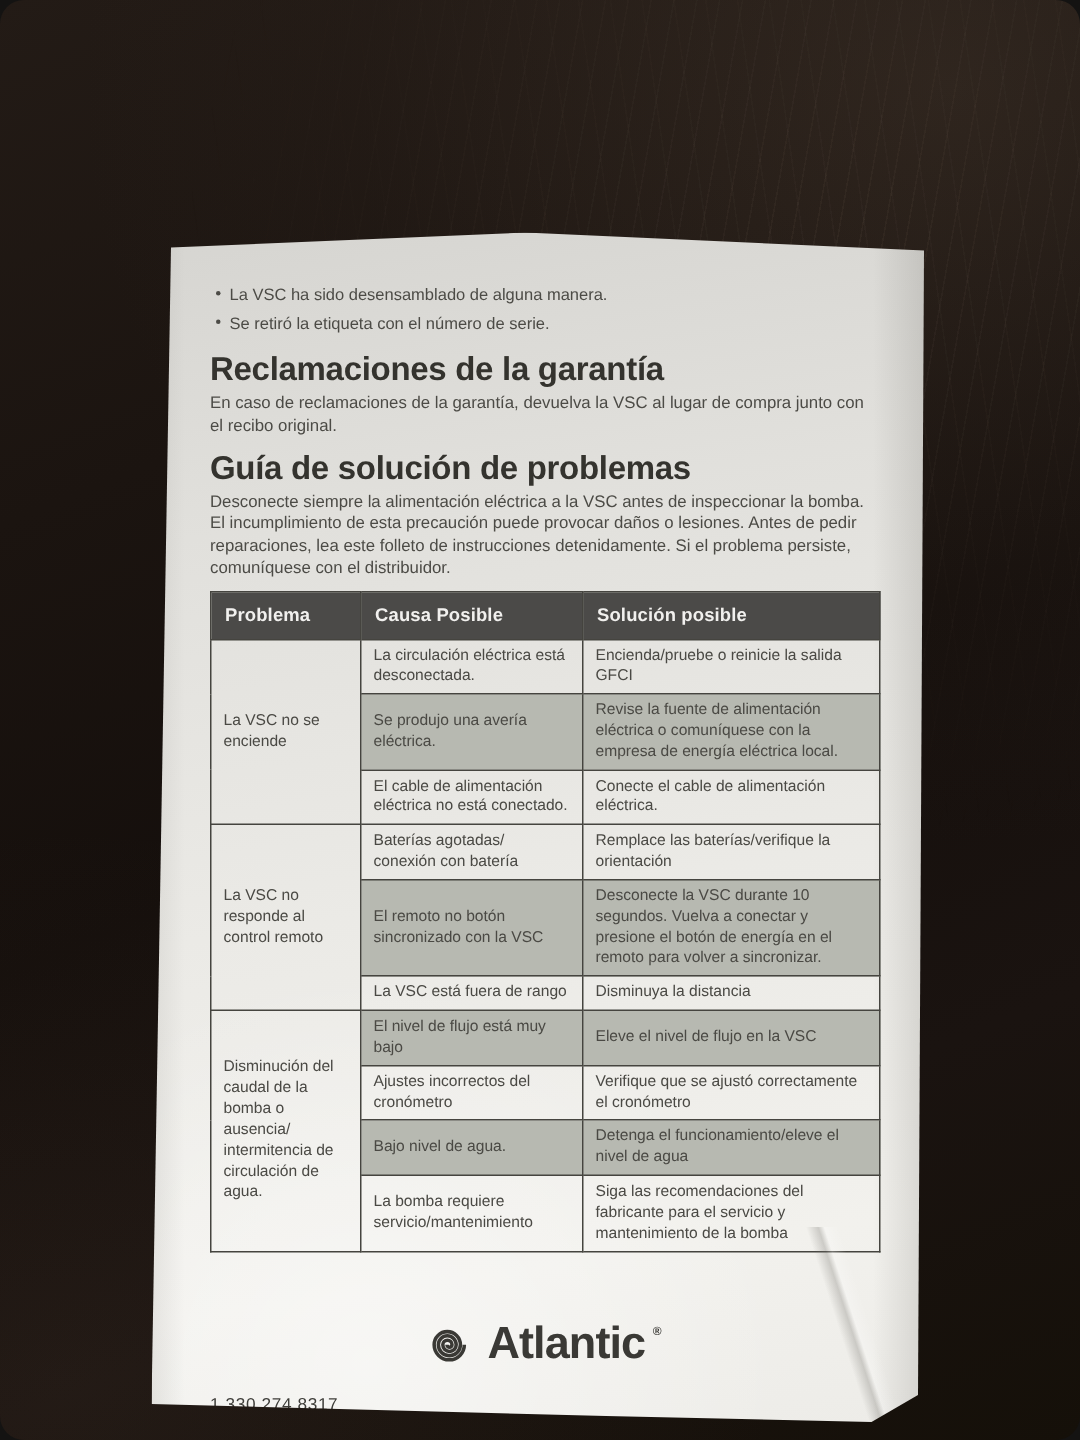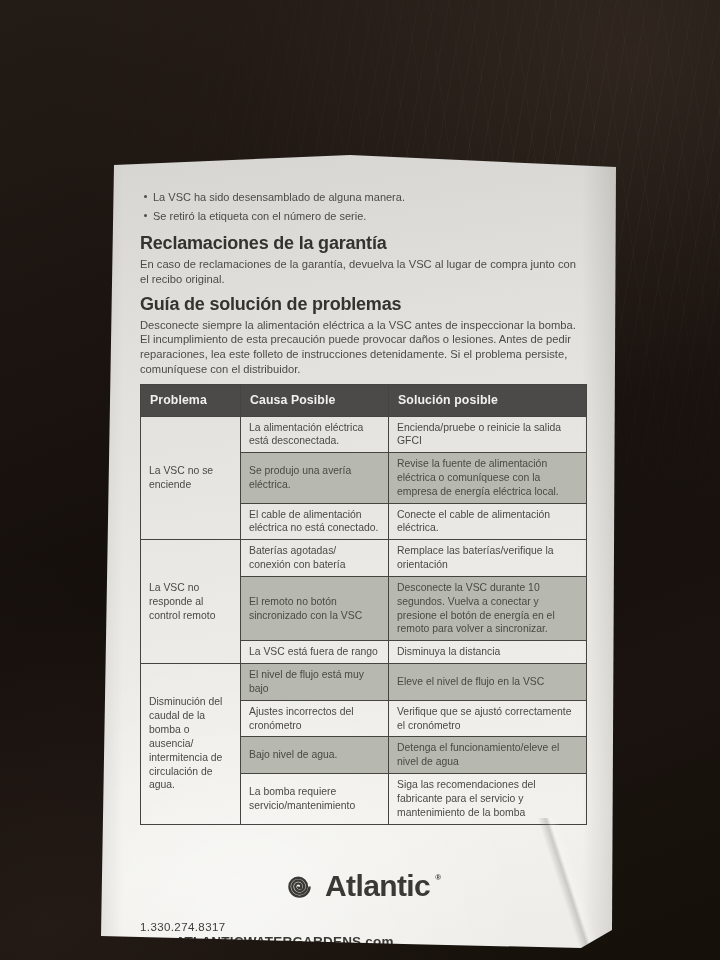"La VSC ha sido desensamblado" .scene { border-radius: none -> 16px }
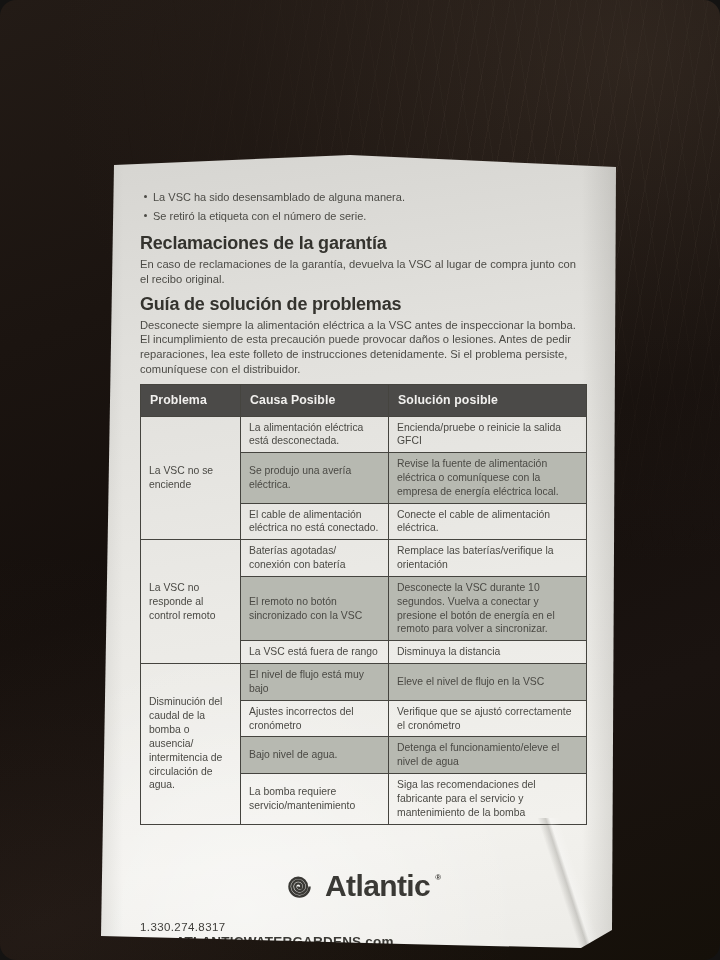"Reclamaciones de la garantía" h2.sec-heading { font-size: 18px -> 22px }
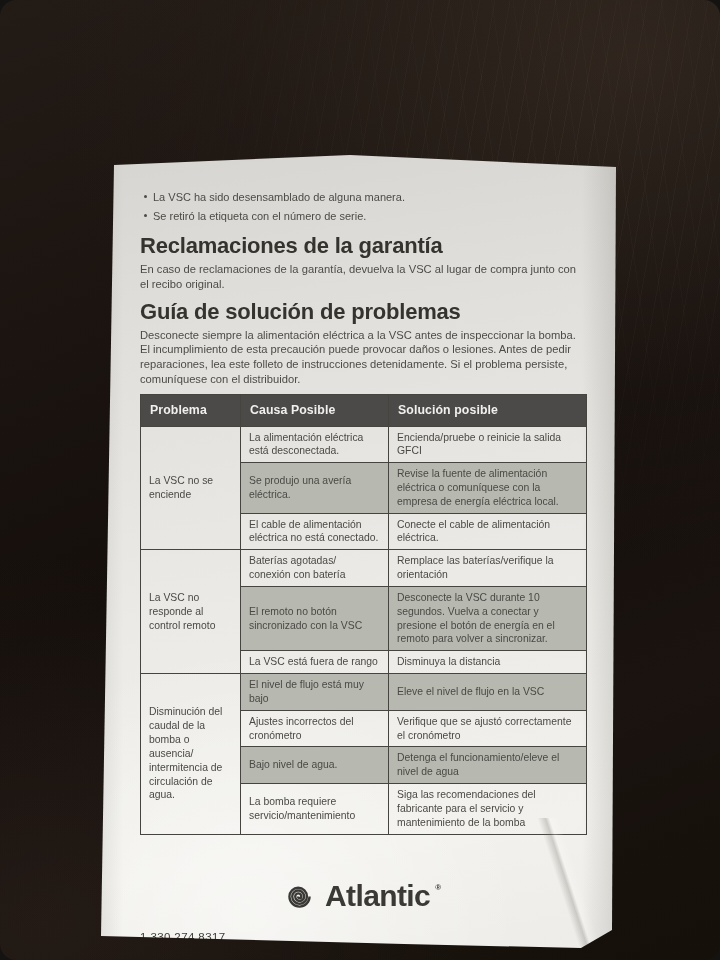"La alimentación eléctrica está" td.cause { text: alimentación -> circulación }
